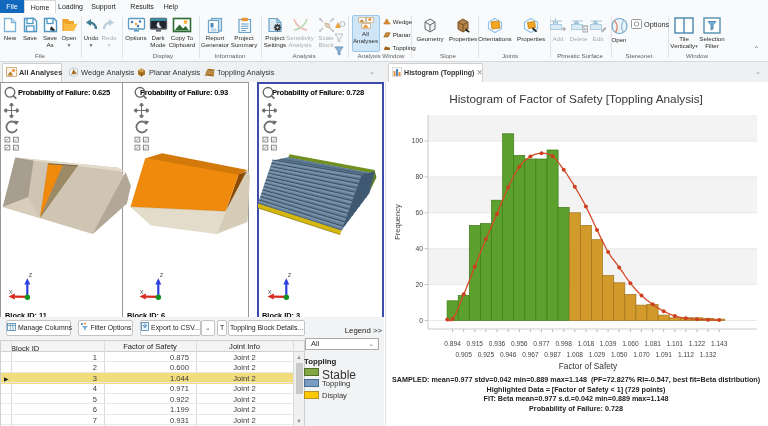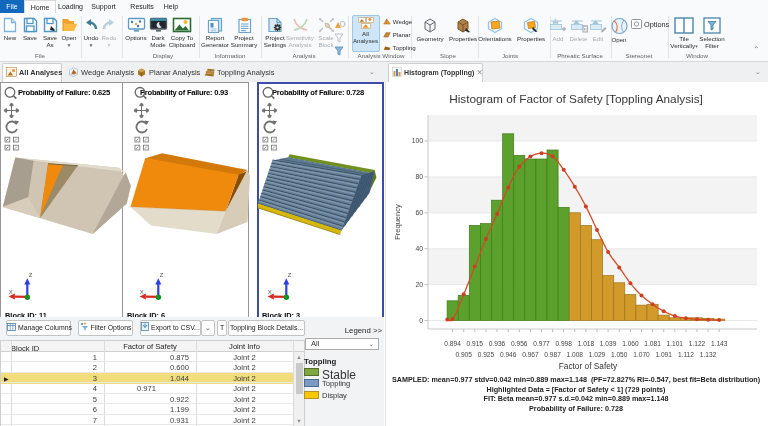"0.971" div.cell { text-align: center -> right }
